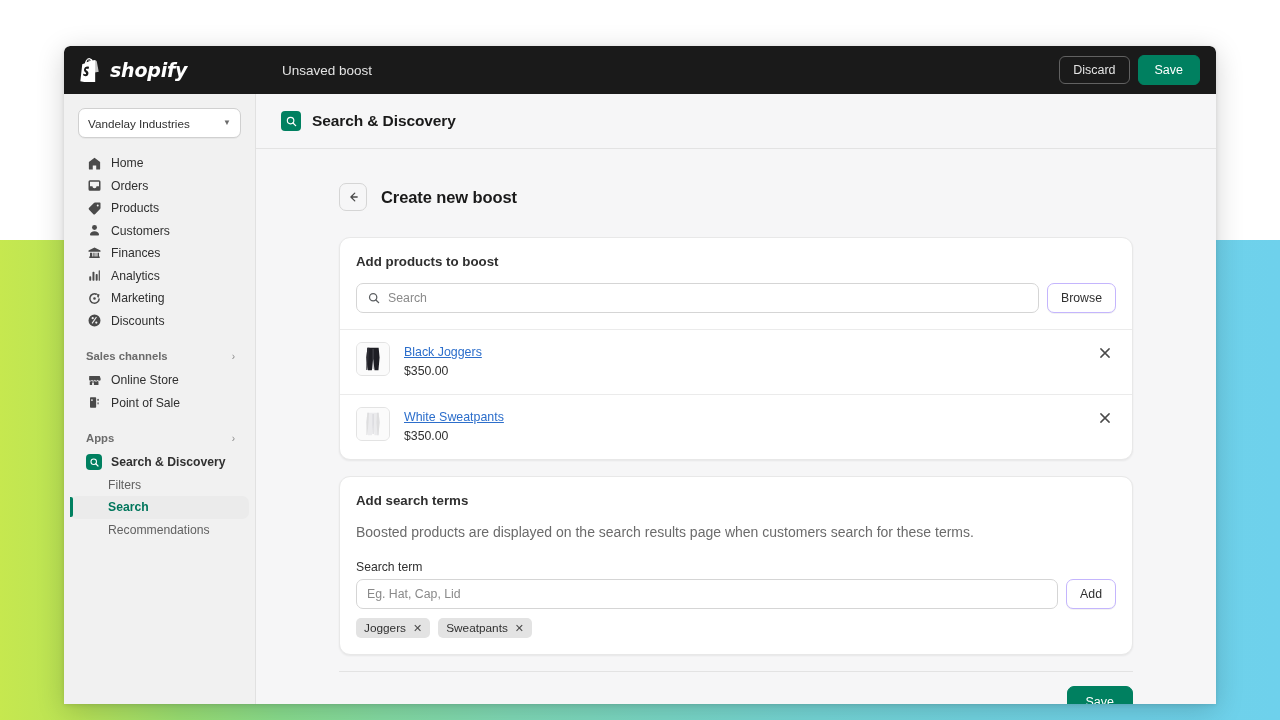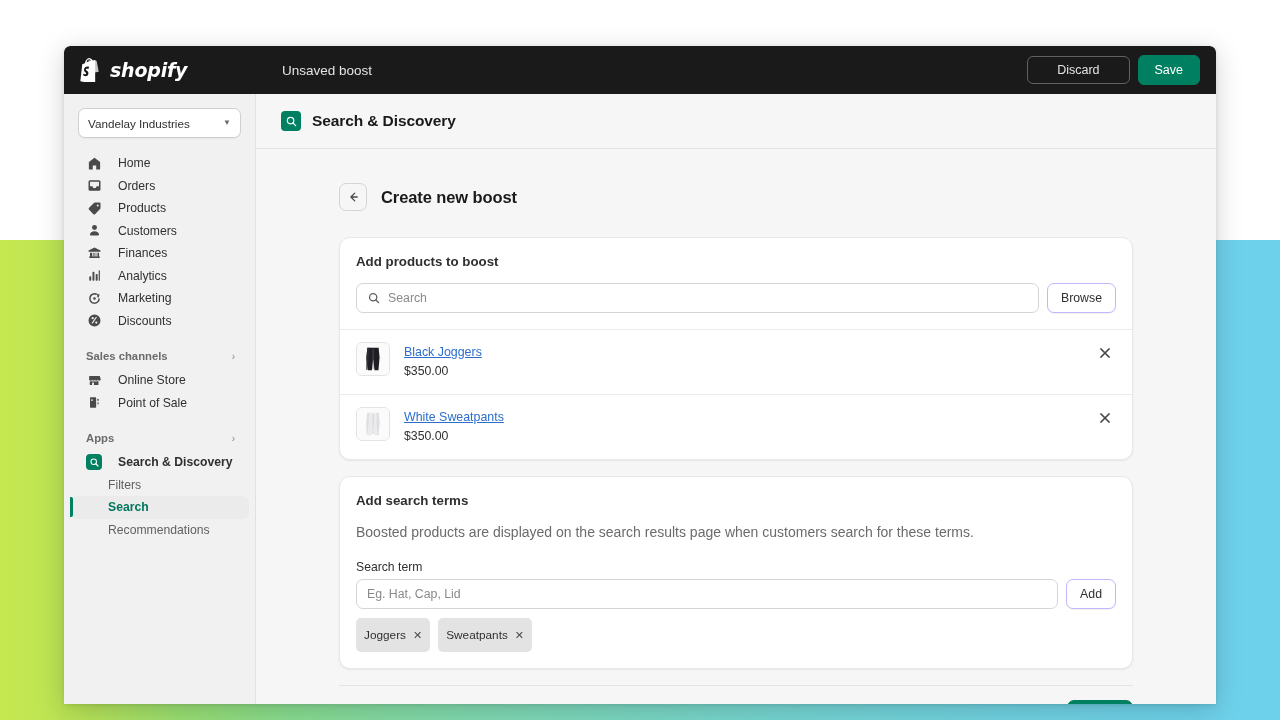"Discard" .btn-discard { padding: 6px 29px -> 6px 13px }
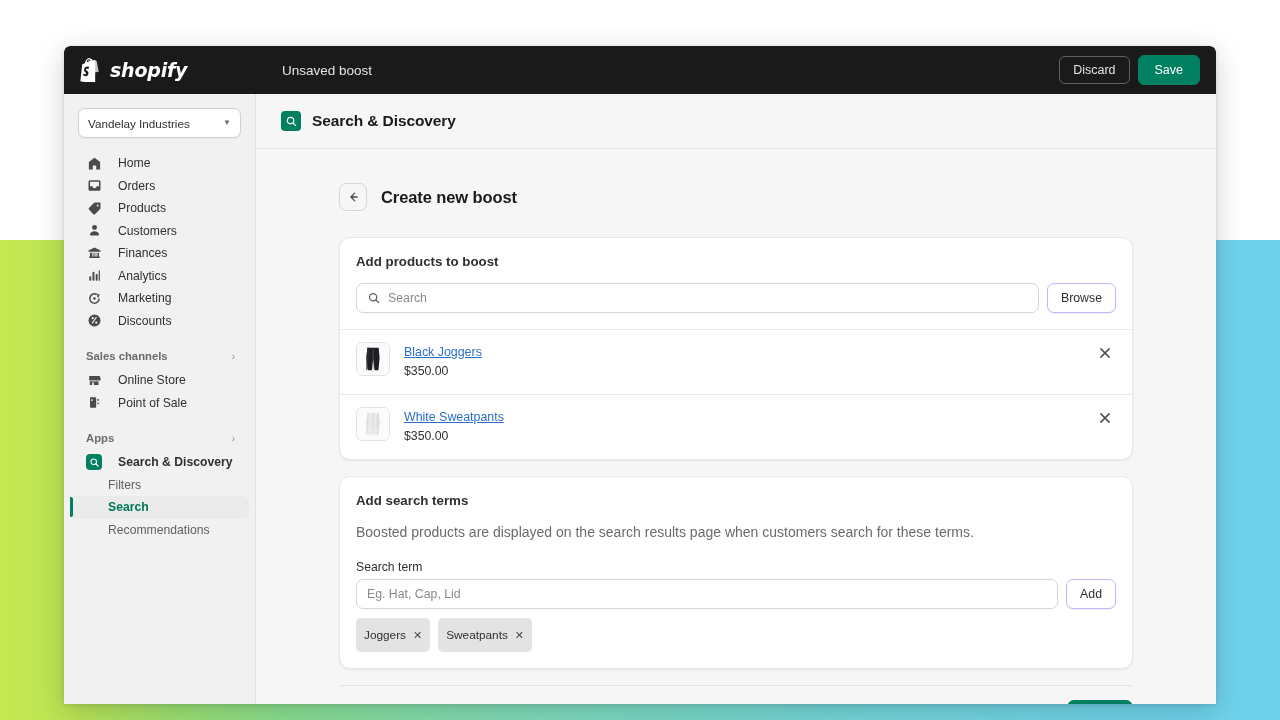"Home" .nav-item { gap: 16px -> 9px }
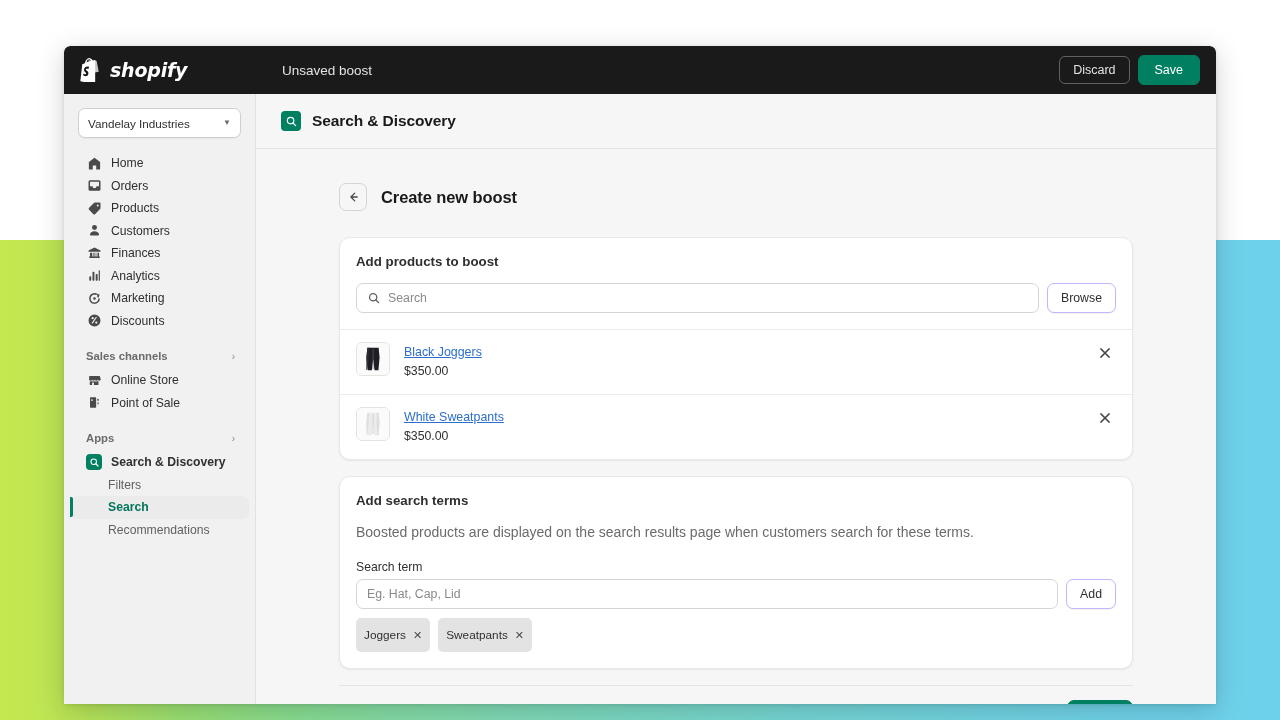"Joggers" .chip { padding: 10px 8px -> 3px 8px }
